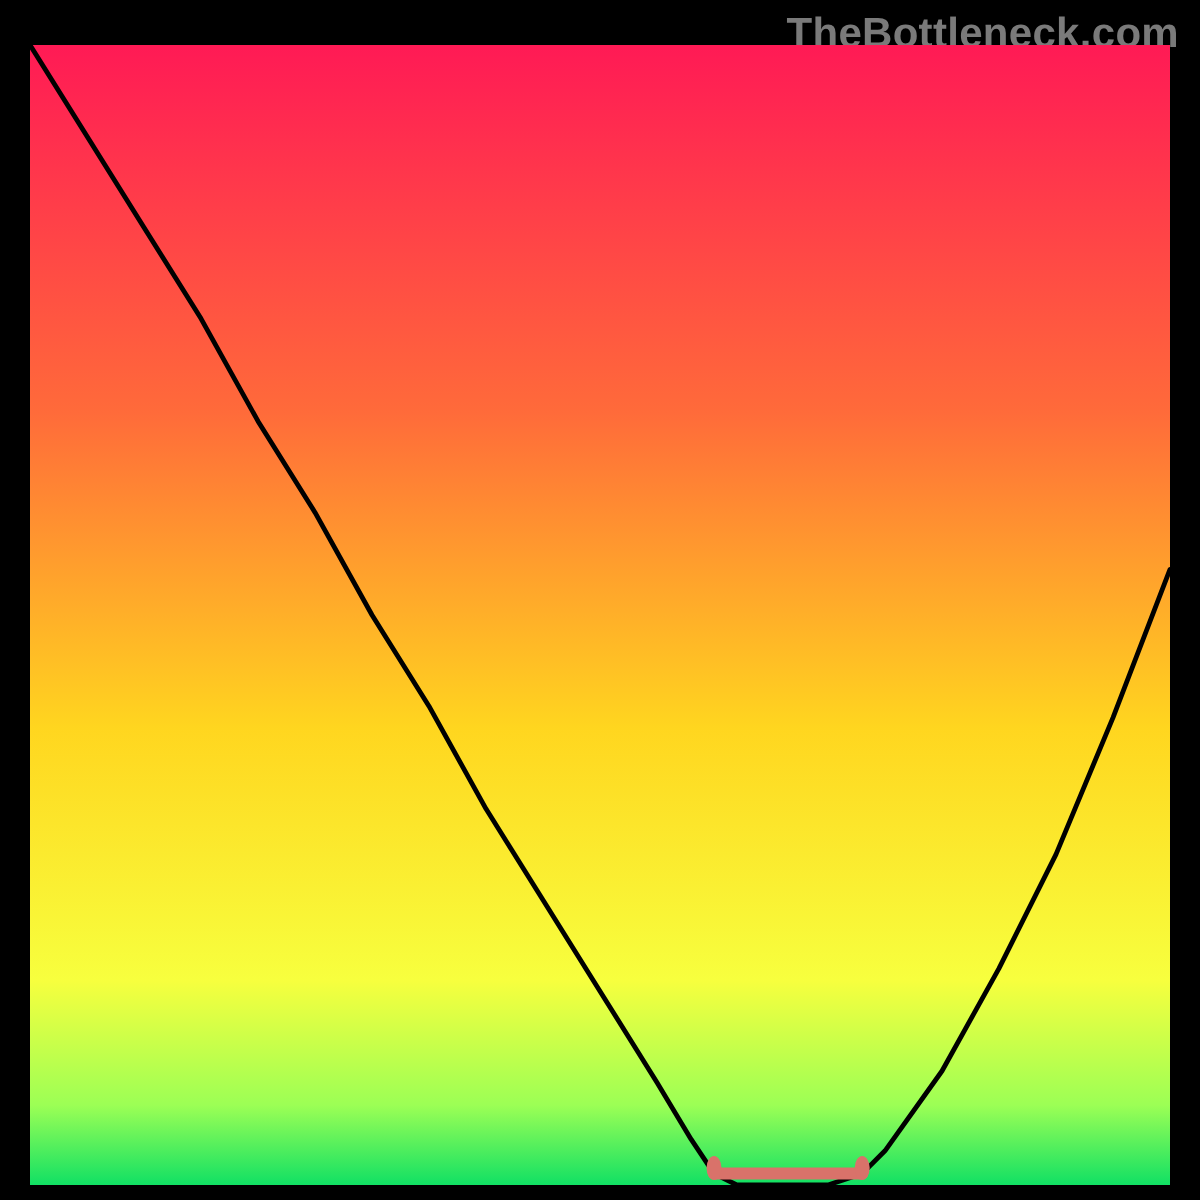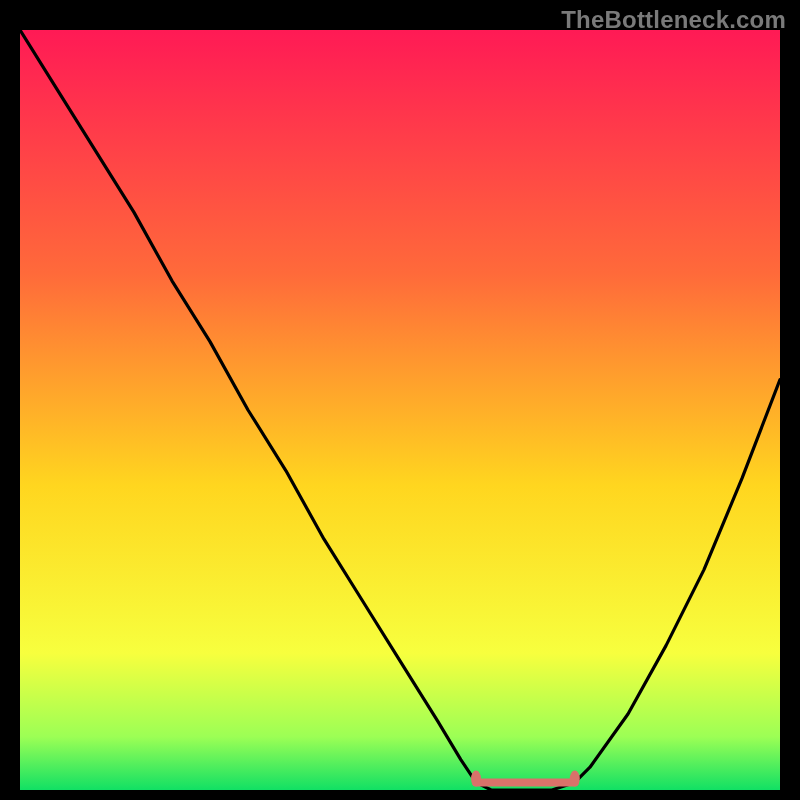"TheBottleneck.com" .watermark { font-size: 24px -> 28px }
